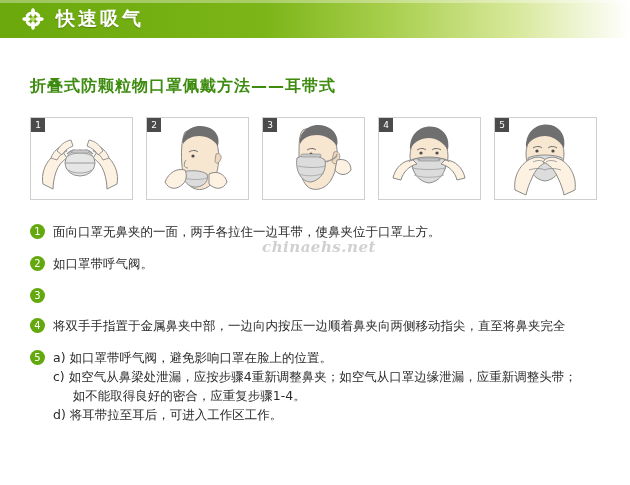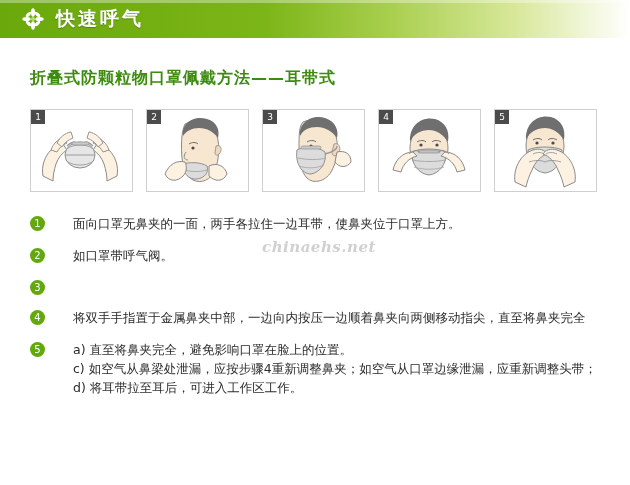"快速呼气" div.header-title { text: 呼 -> 吸 }
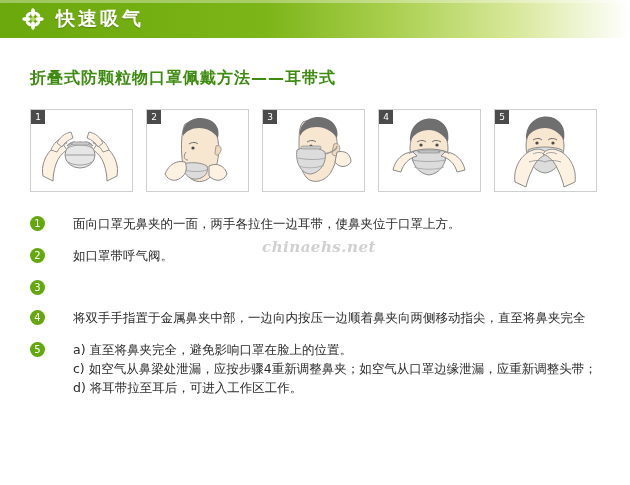"折叠式防颗粒物口罩佩戴方法——耳带式" .section-title { margin-top: 30px -> 38px }
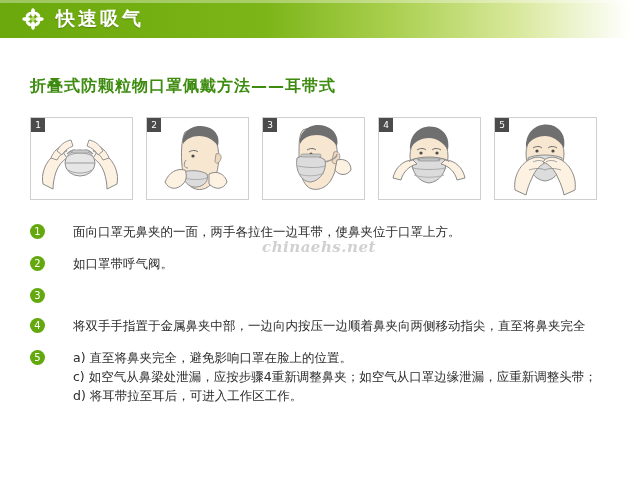"面向口罩无鼻夹的一面，两手各拉住一边耳带，使鼻夹位于口罩上方。" .inst-body .line { margin-left: 20px -> none }
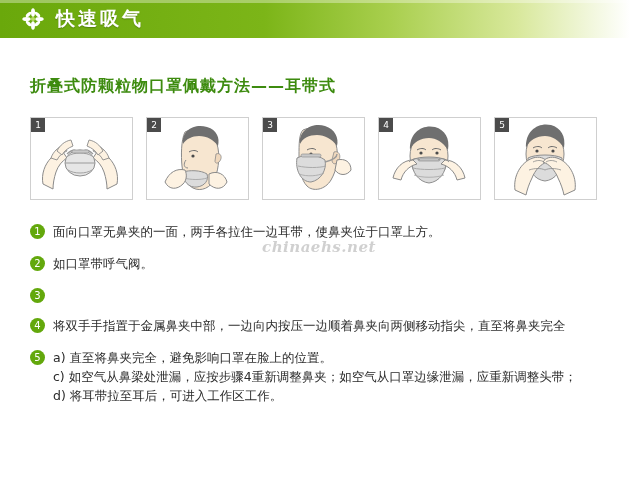"a) 直至将鼻夹完全，避免影响口罩在脸上的位置。" span.line { text: 直至将鼻夹完全 -> 如口罩带呼气阀 }
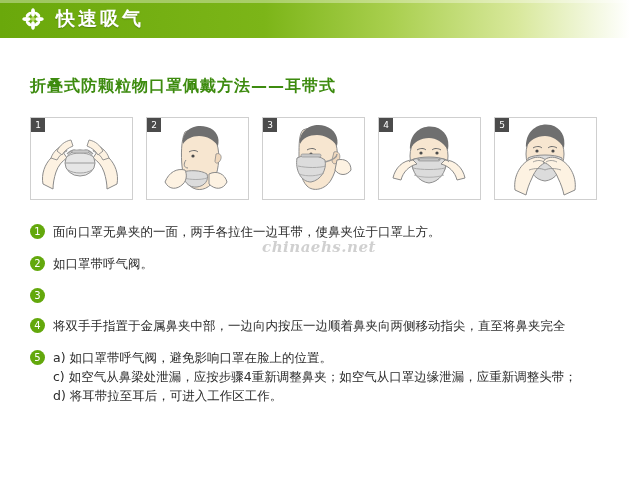"如不能取得良好的密合，应重复步骤1-4。" span.line { html: none -> <span> 如不能取得良好的密合，应重复步骤1-4。</span> }
